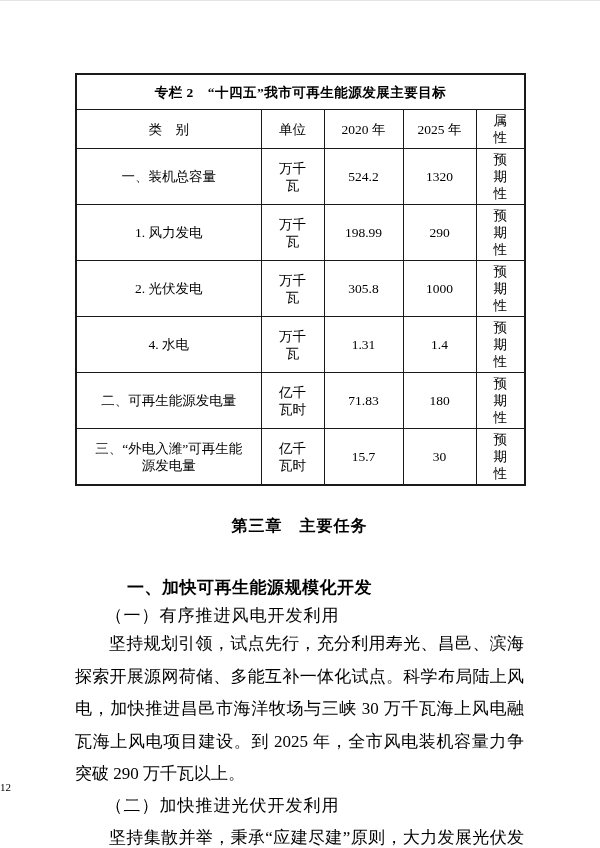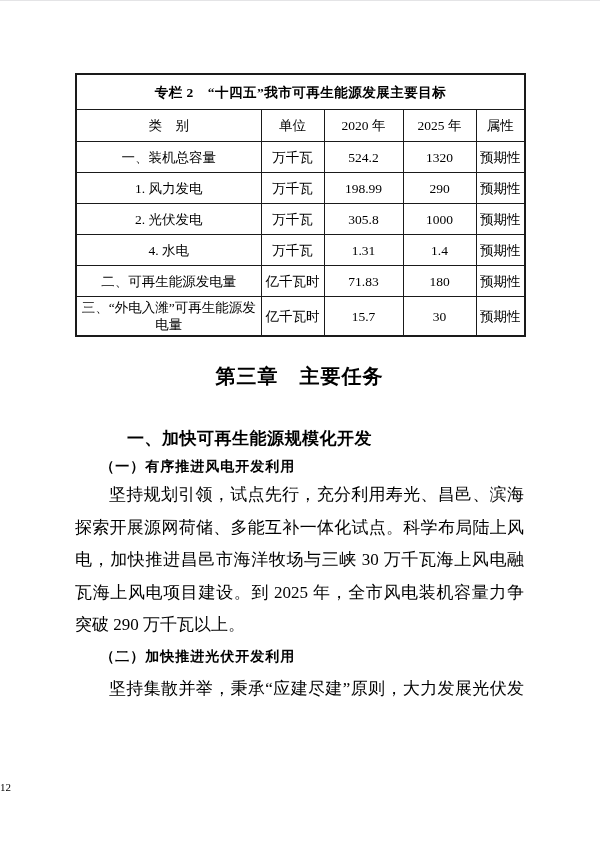"专栏 2 “十四五”我市可再生能源发展主要目标" table.targets td { padding: 2px 3px -> 2px 14px }
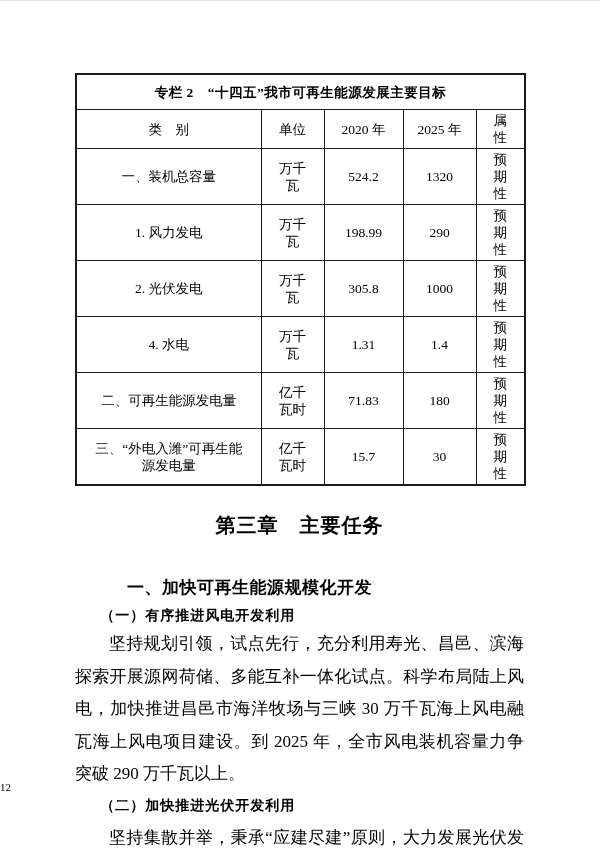"第三章 主要任务" h1.chapter { font-size: 20px -> 16px }
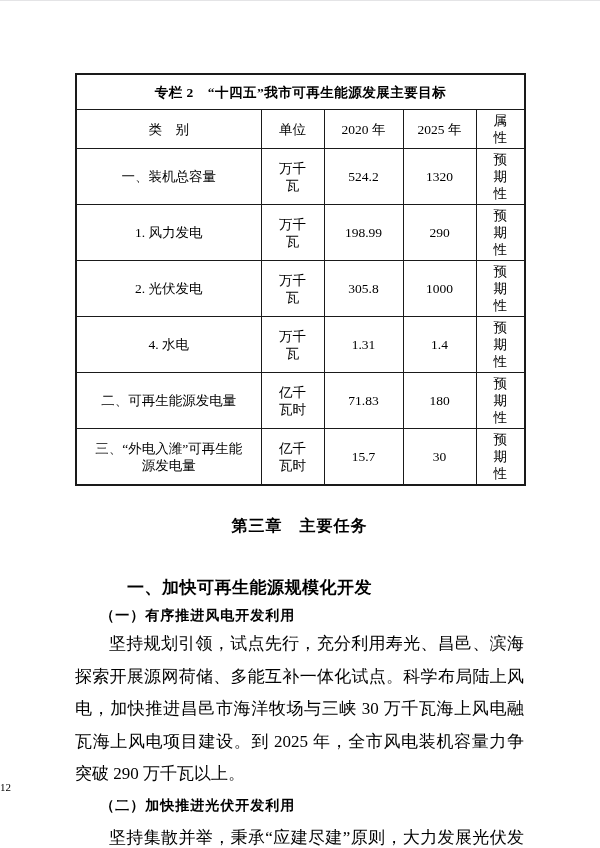"（一）有序推进风电开发利用" h3.subsection { font-size: 14px -> 17px; font-weight: bold -> normal }
